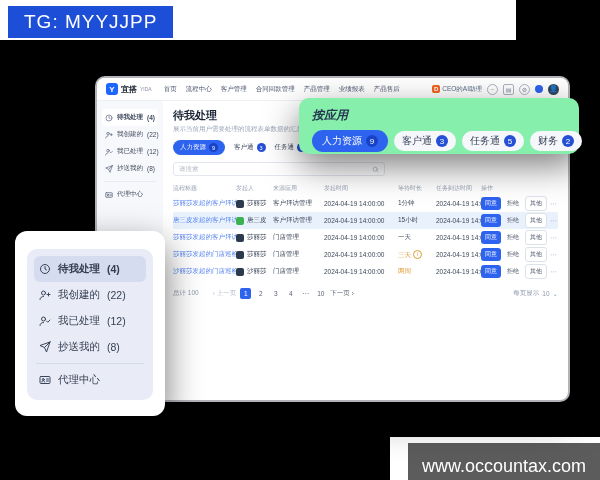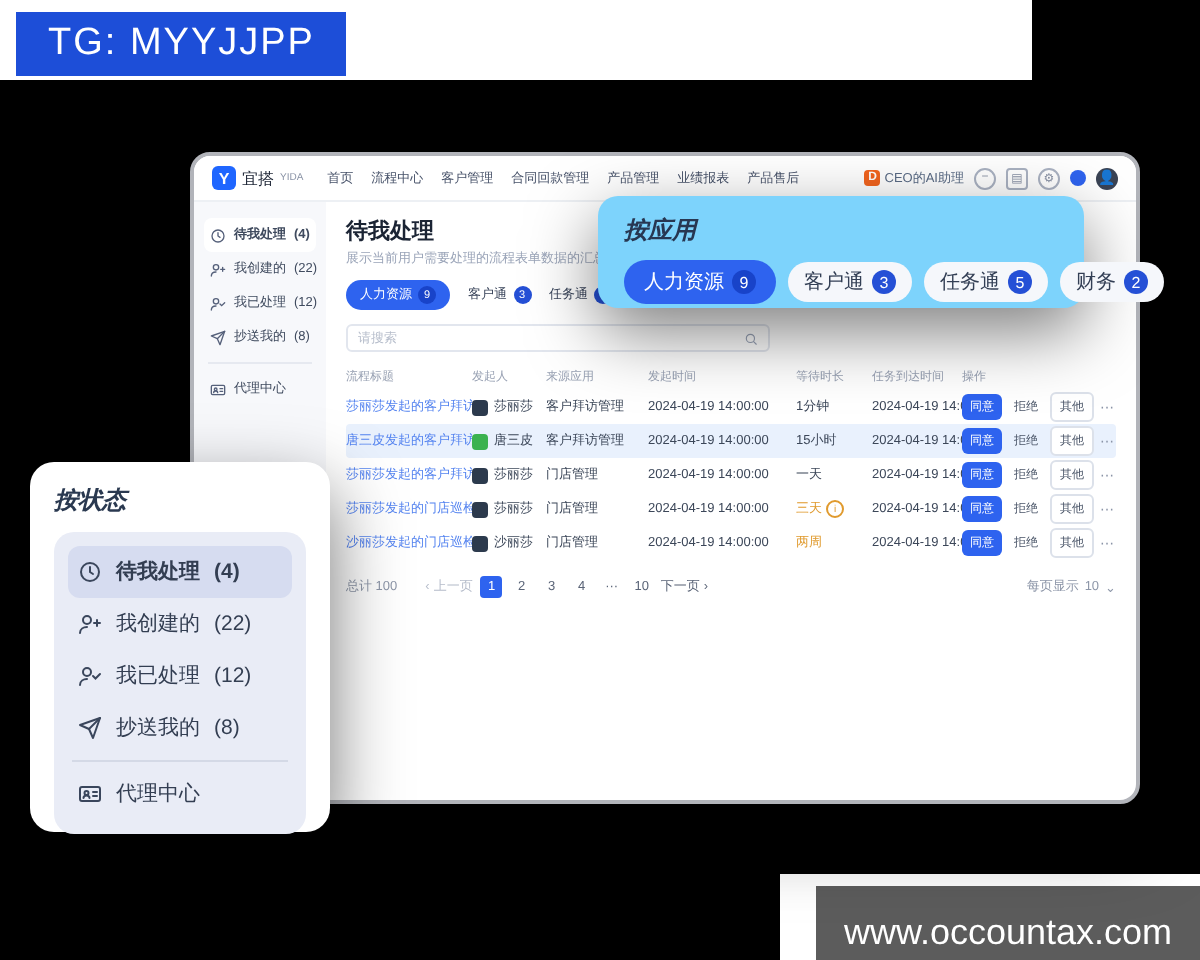"宜搭" .brand-name { font-weight: normal -> bold }
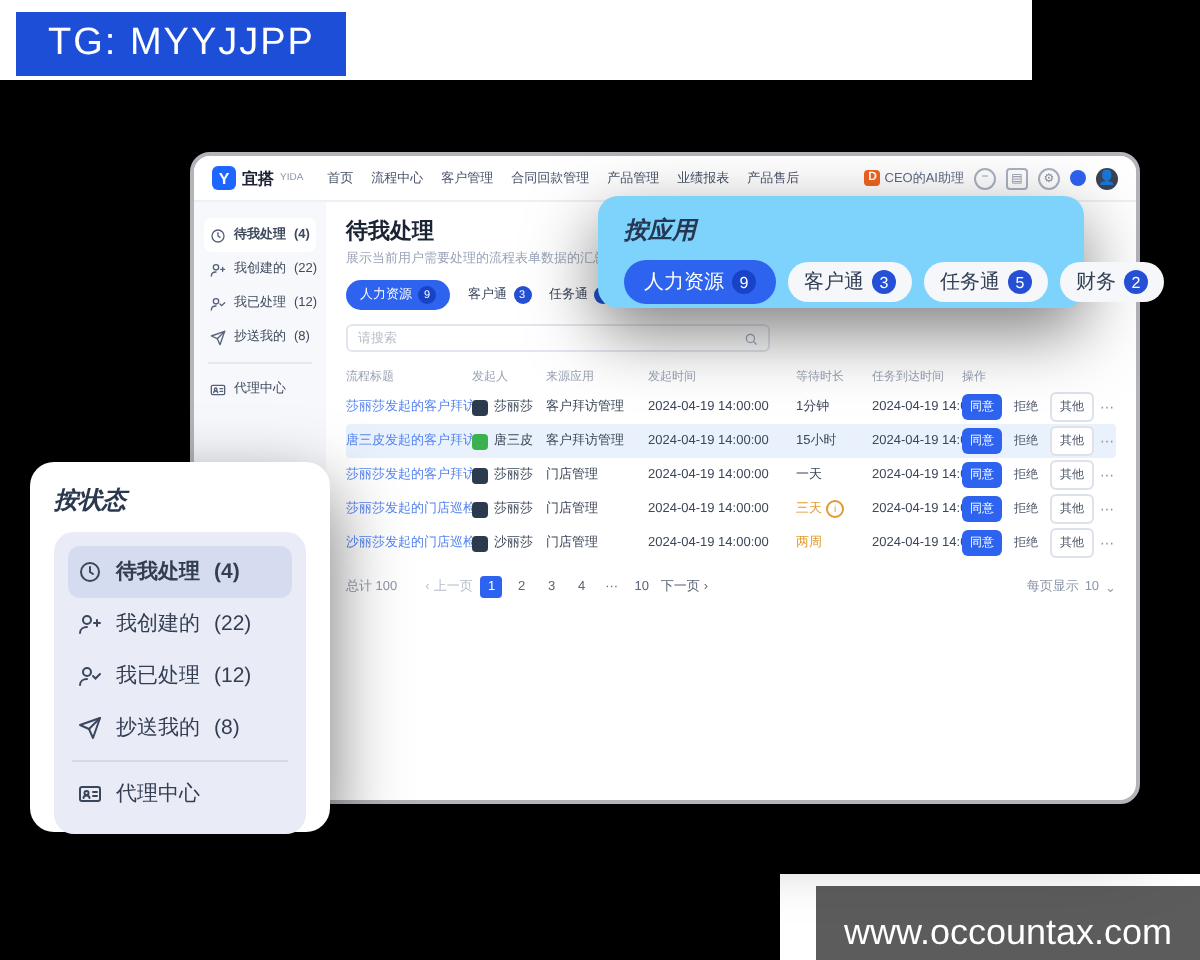"按应用" .panel-app { background: #7dd3fc -> #86efac; width: 243px -> 280px }
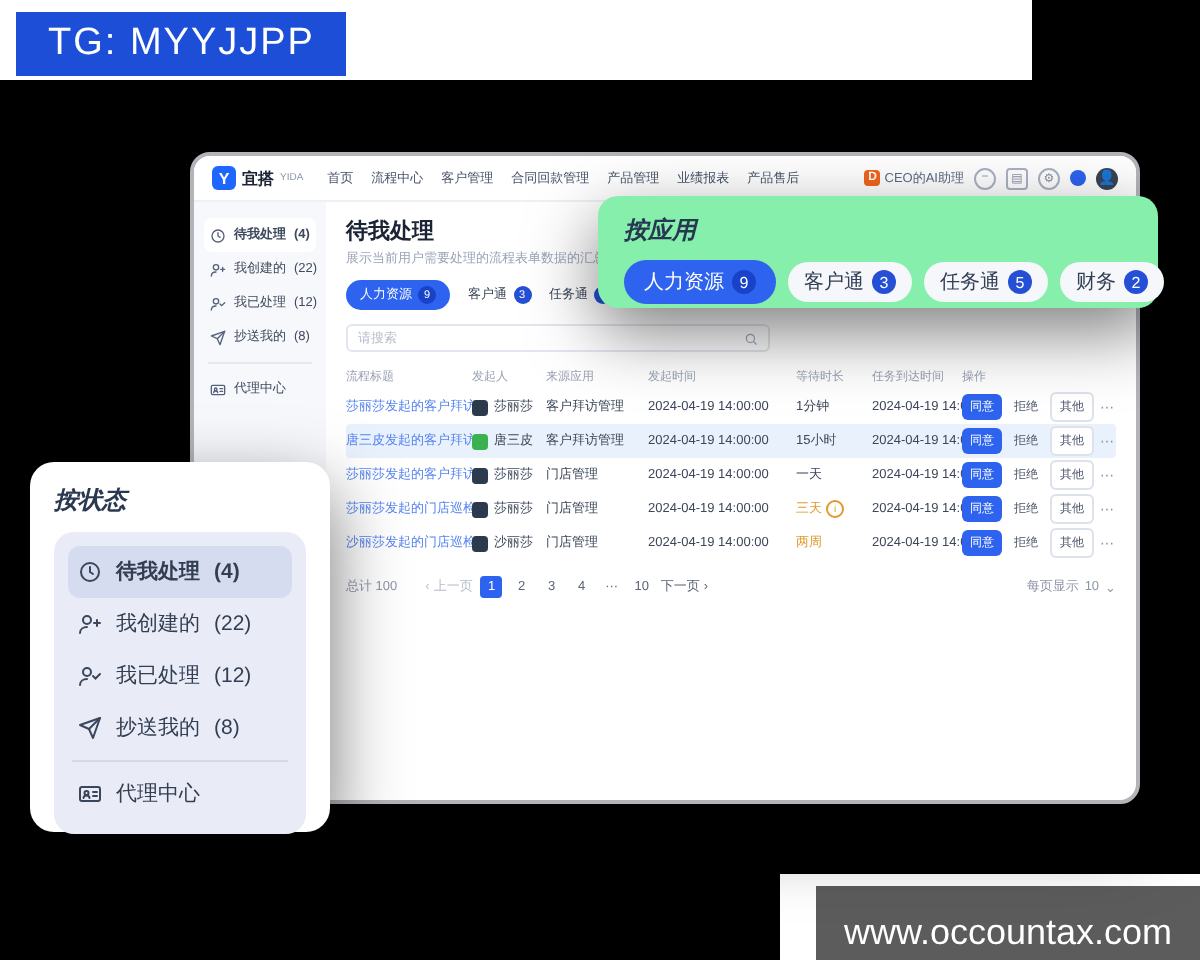"按状态" div.ps-title { html: <div>按状态</div> -> none }
